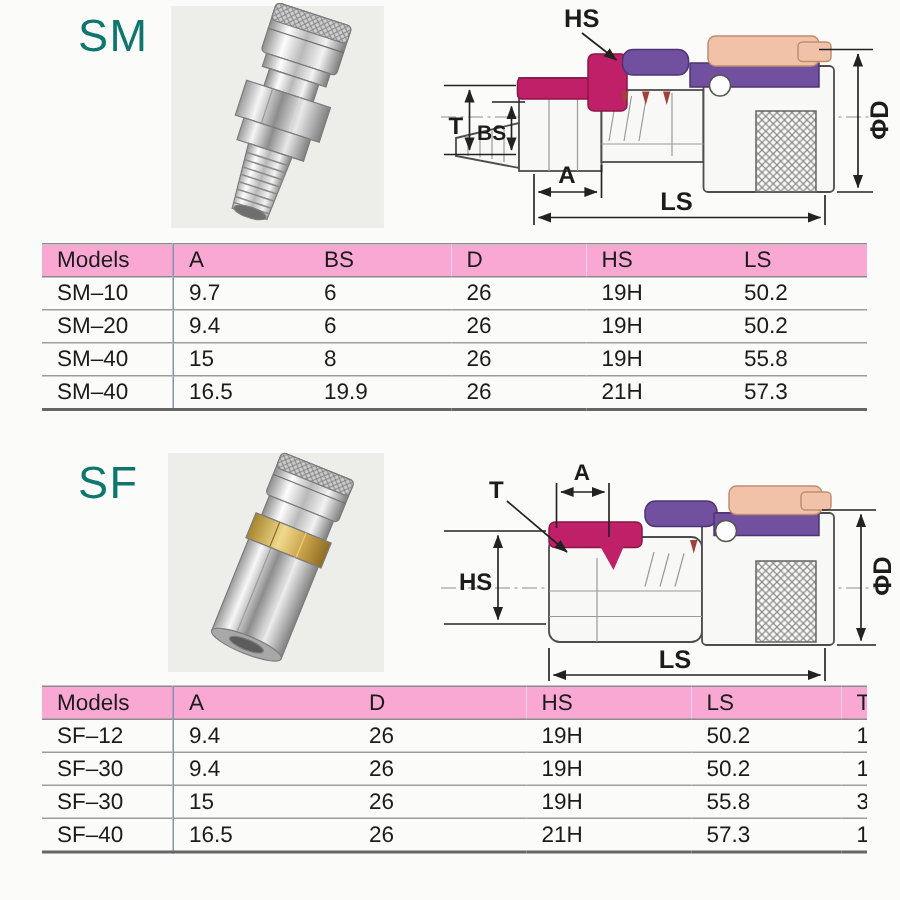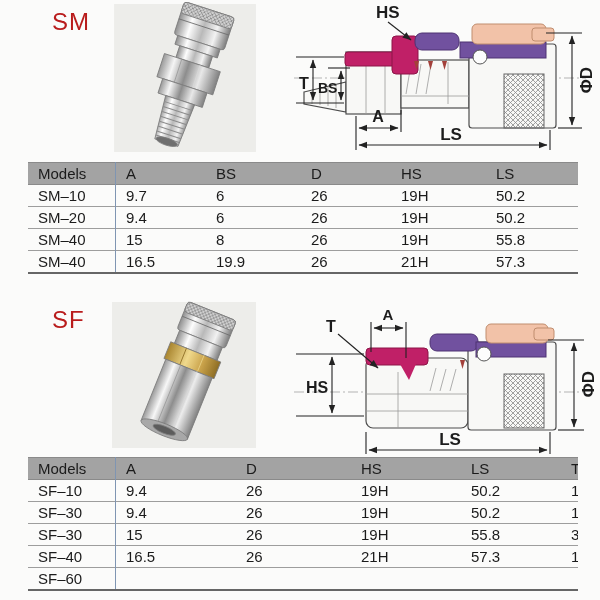"SM" .sec-label { color: #b91c1c -> #0f766e; font-size: 24px -> 30px }
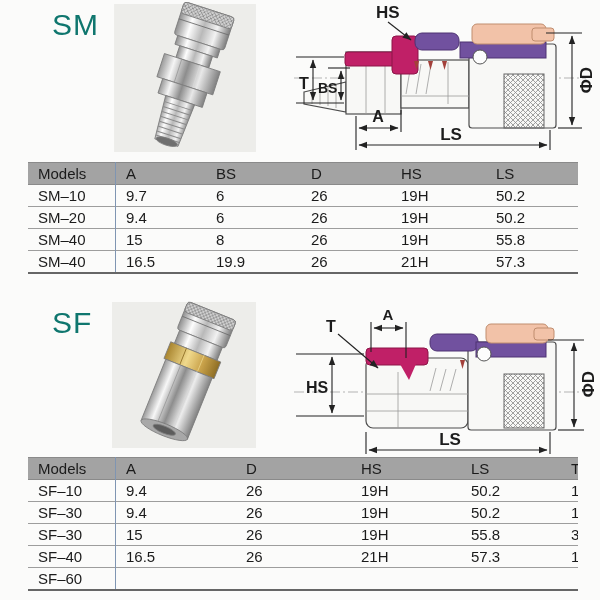"Models" .spec thead tr { background: #a3a3a3 -> #f9a8d4 }
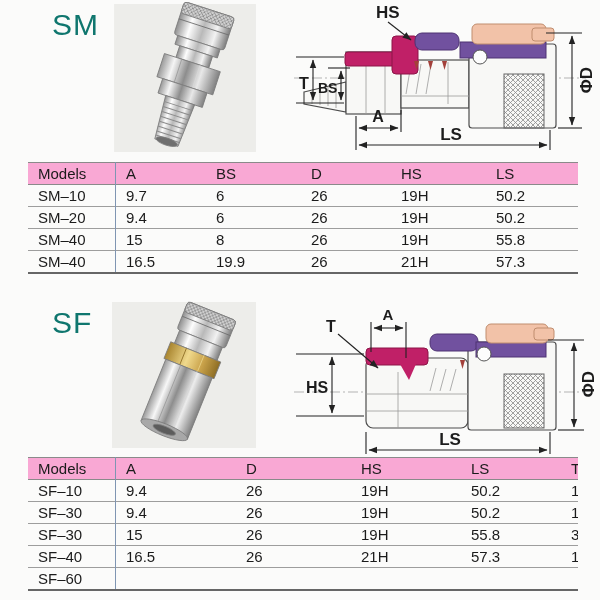"SF–10" td { text: 10 -> 12 }
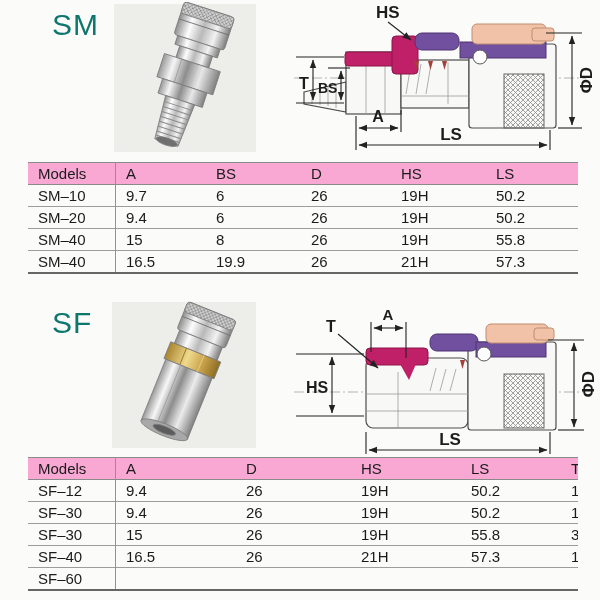"SF–60" tr { html: <tr> <td>SF–60</td> <td></td> <td></td> <td></td> <td></td> <td></td> </tr> -> none }
